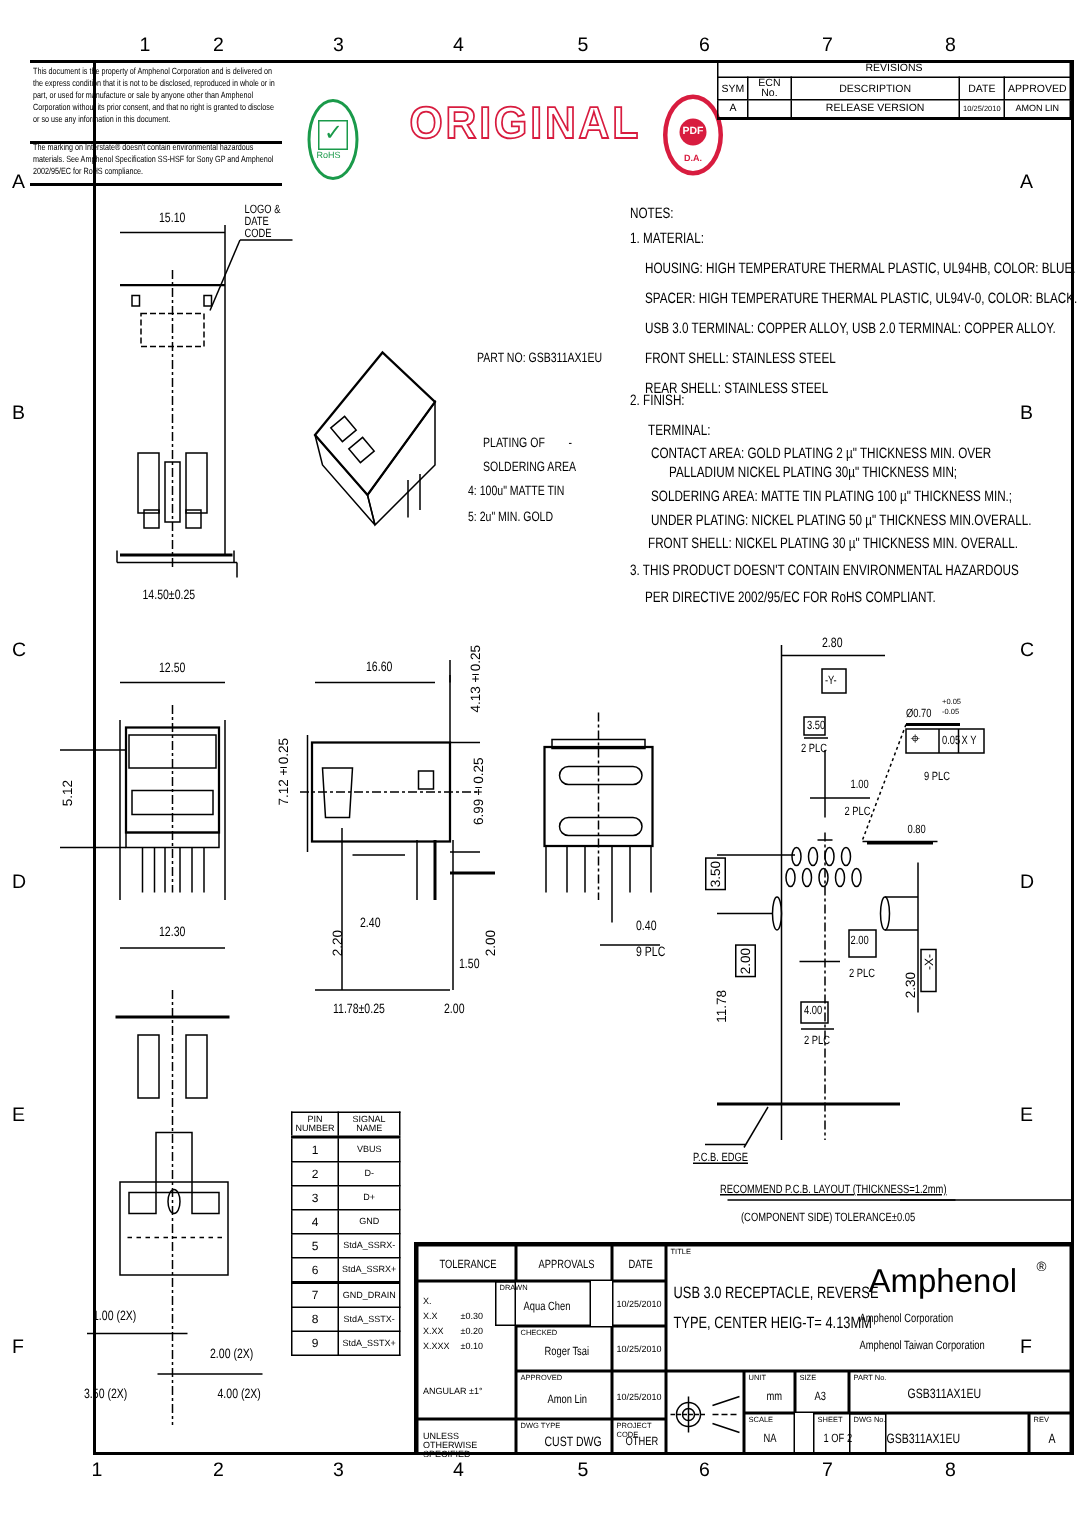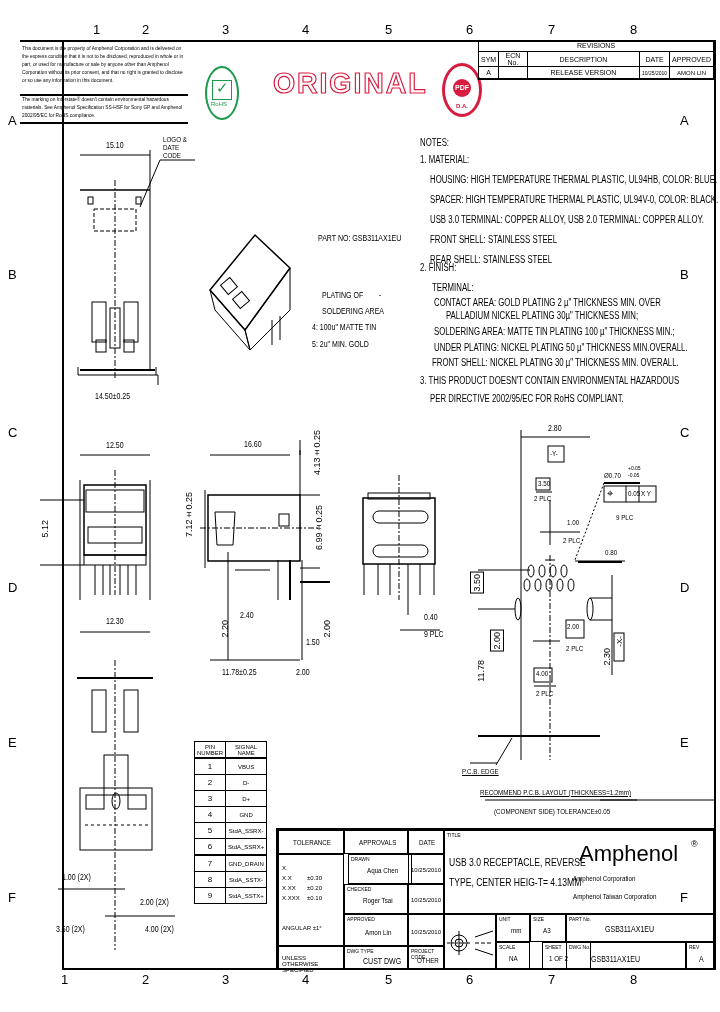"Aqua Chen" div.cell { left: 70px -> 52px }
